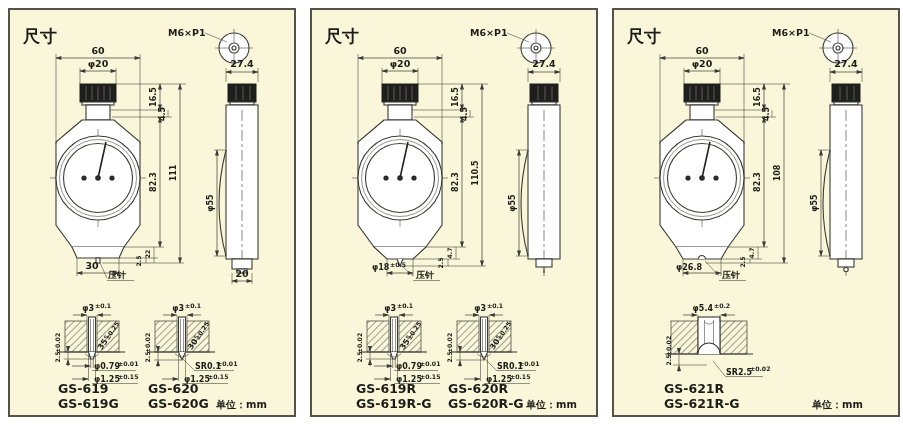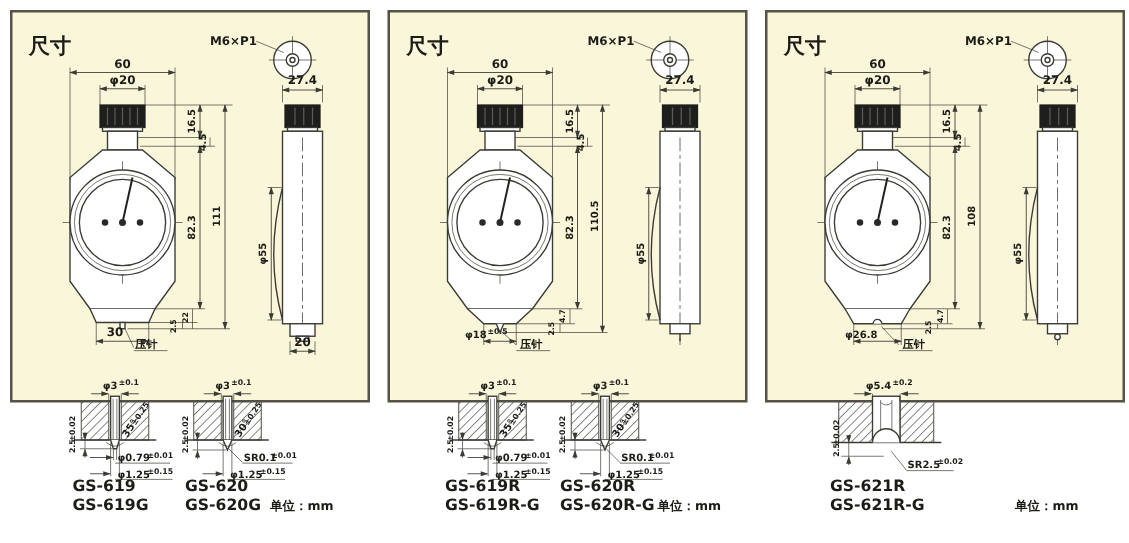"尺寸" .panel { height: 314px -> 409px }
